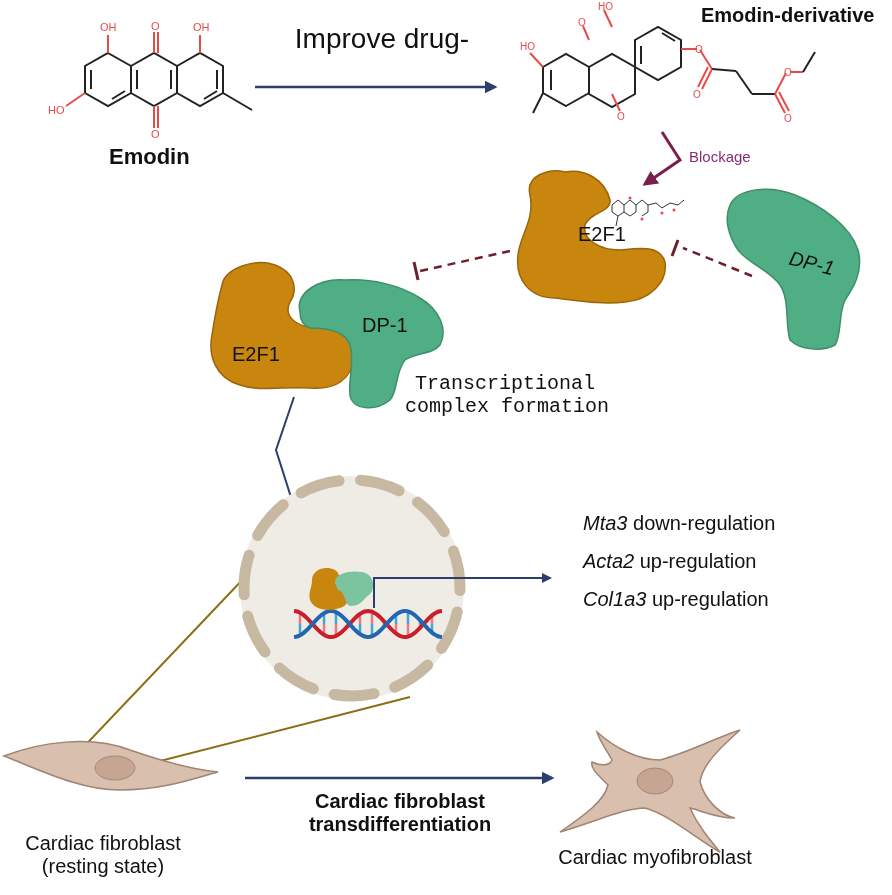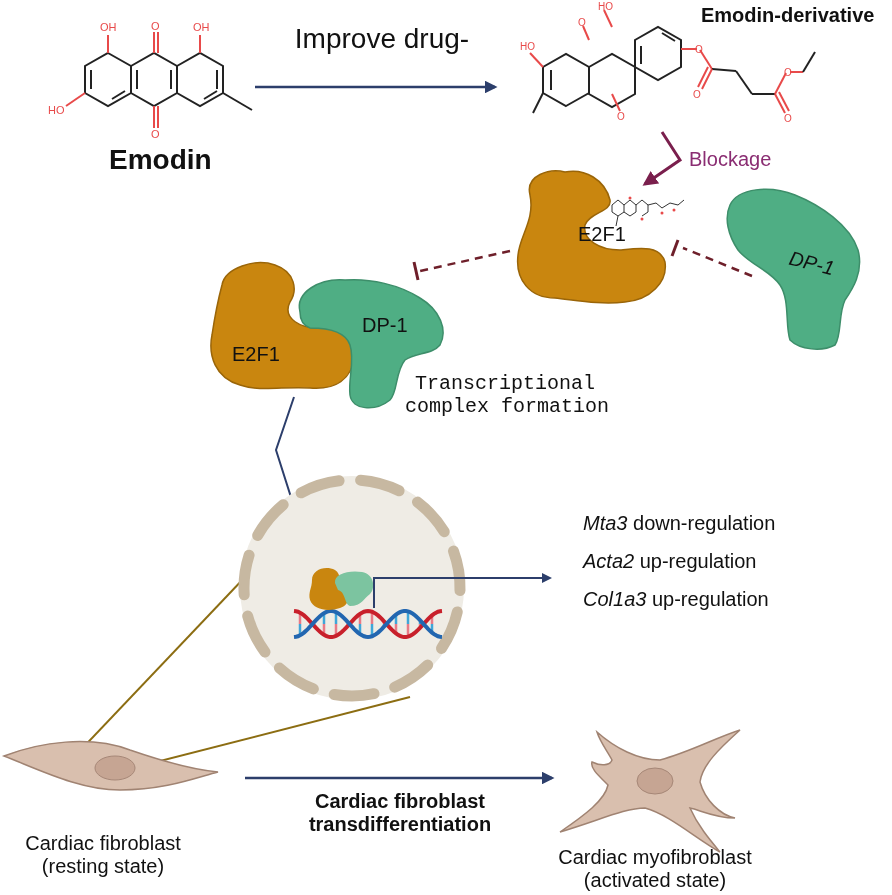"Emodin" .t22 { font-size: 28px -> 22px }
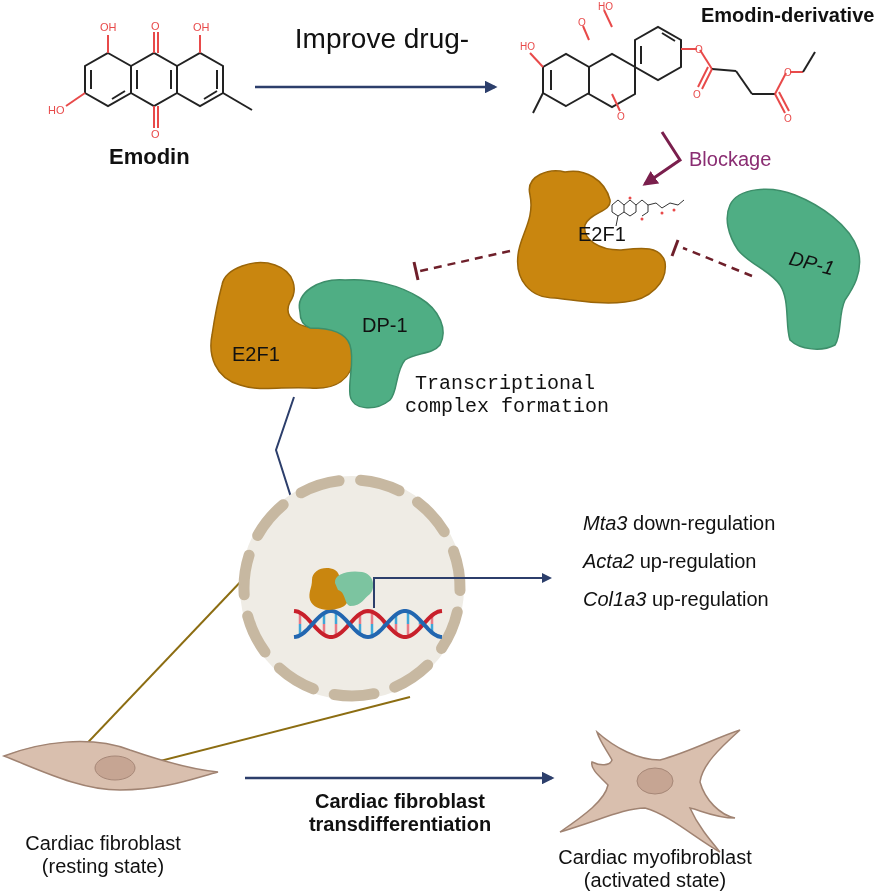"Blockage" div.lbl { font-size: 20px -> 15px }
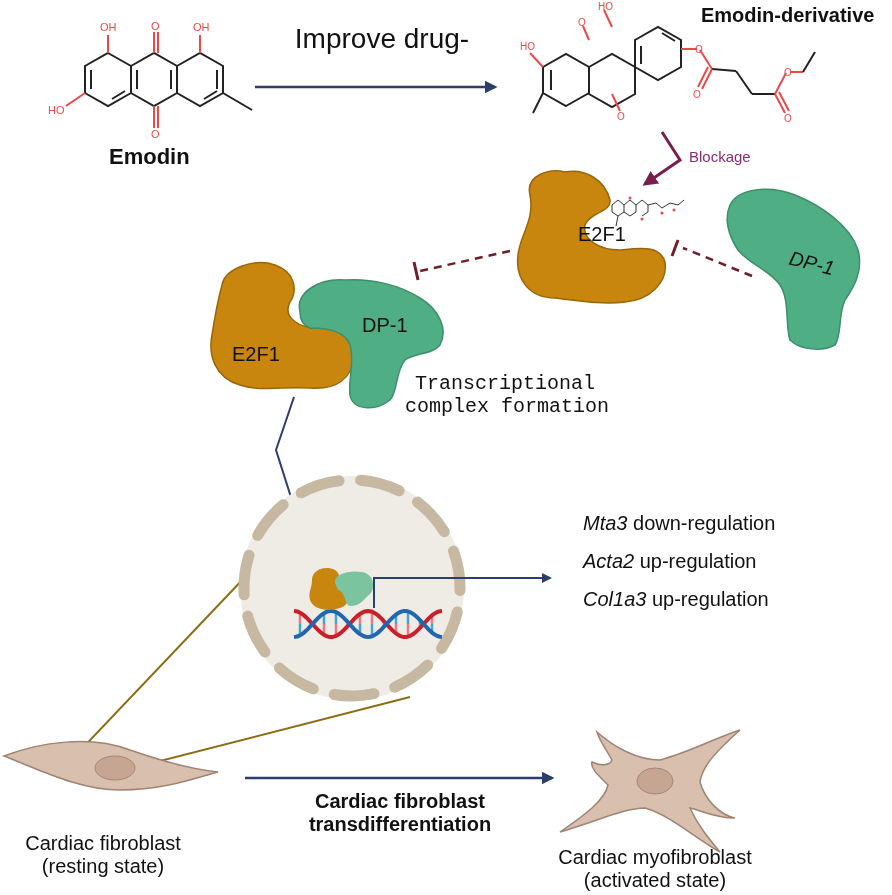"(activated state)" div { html: <div>(activated state)</div> -> none }
